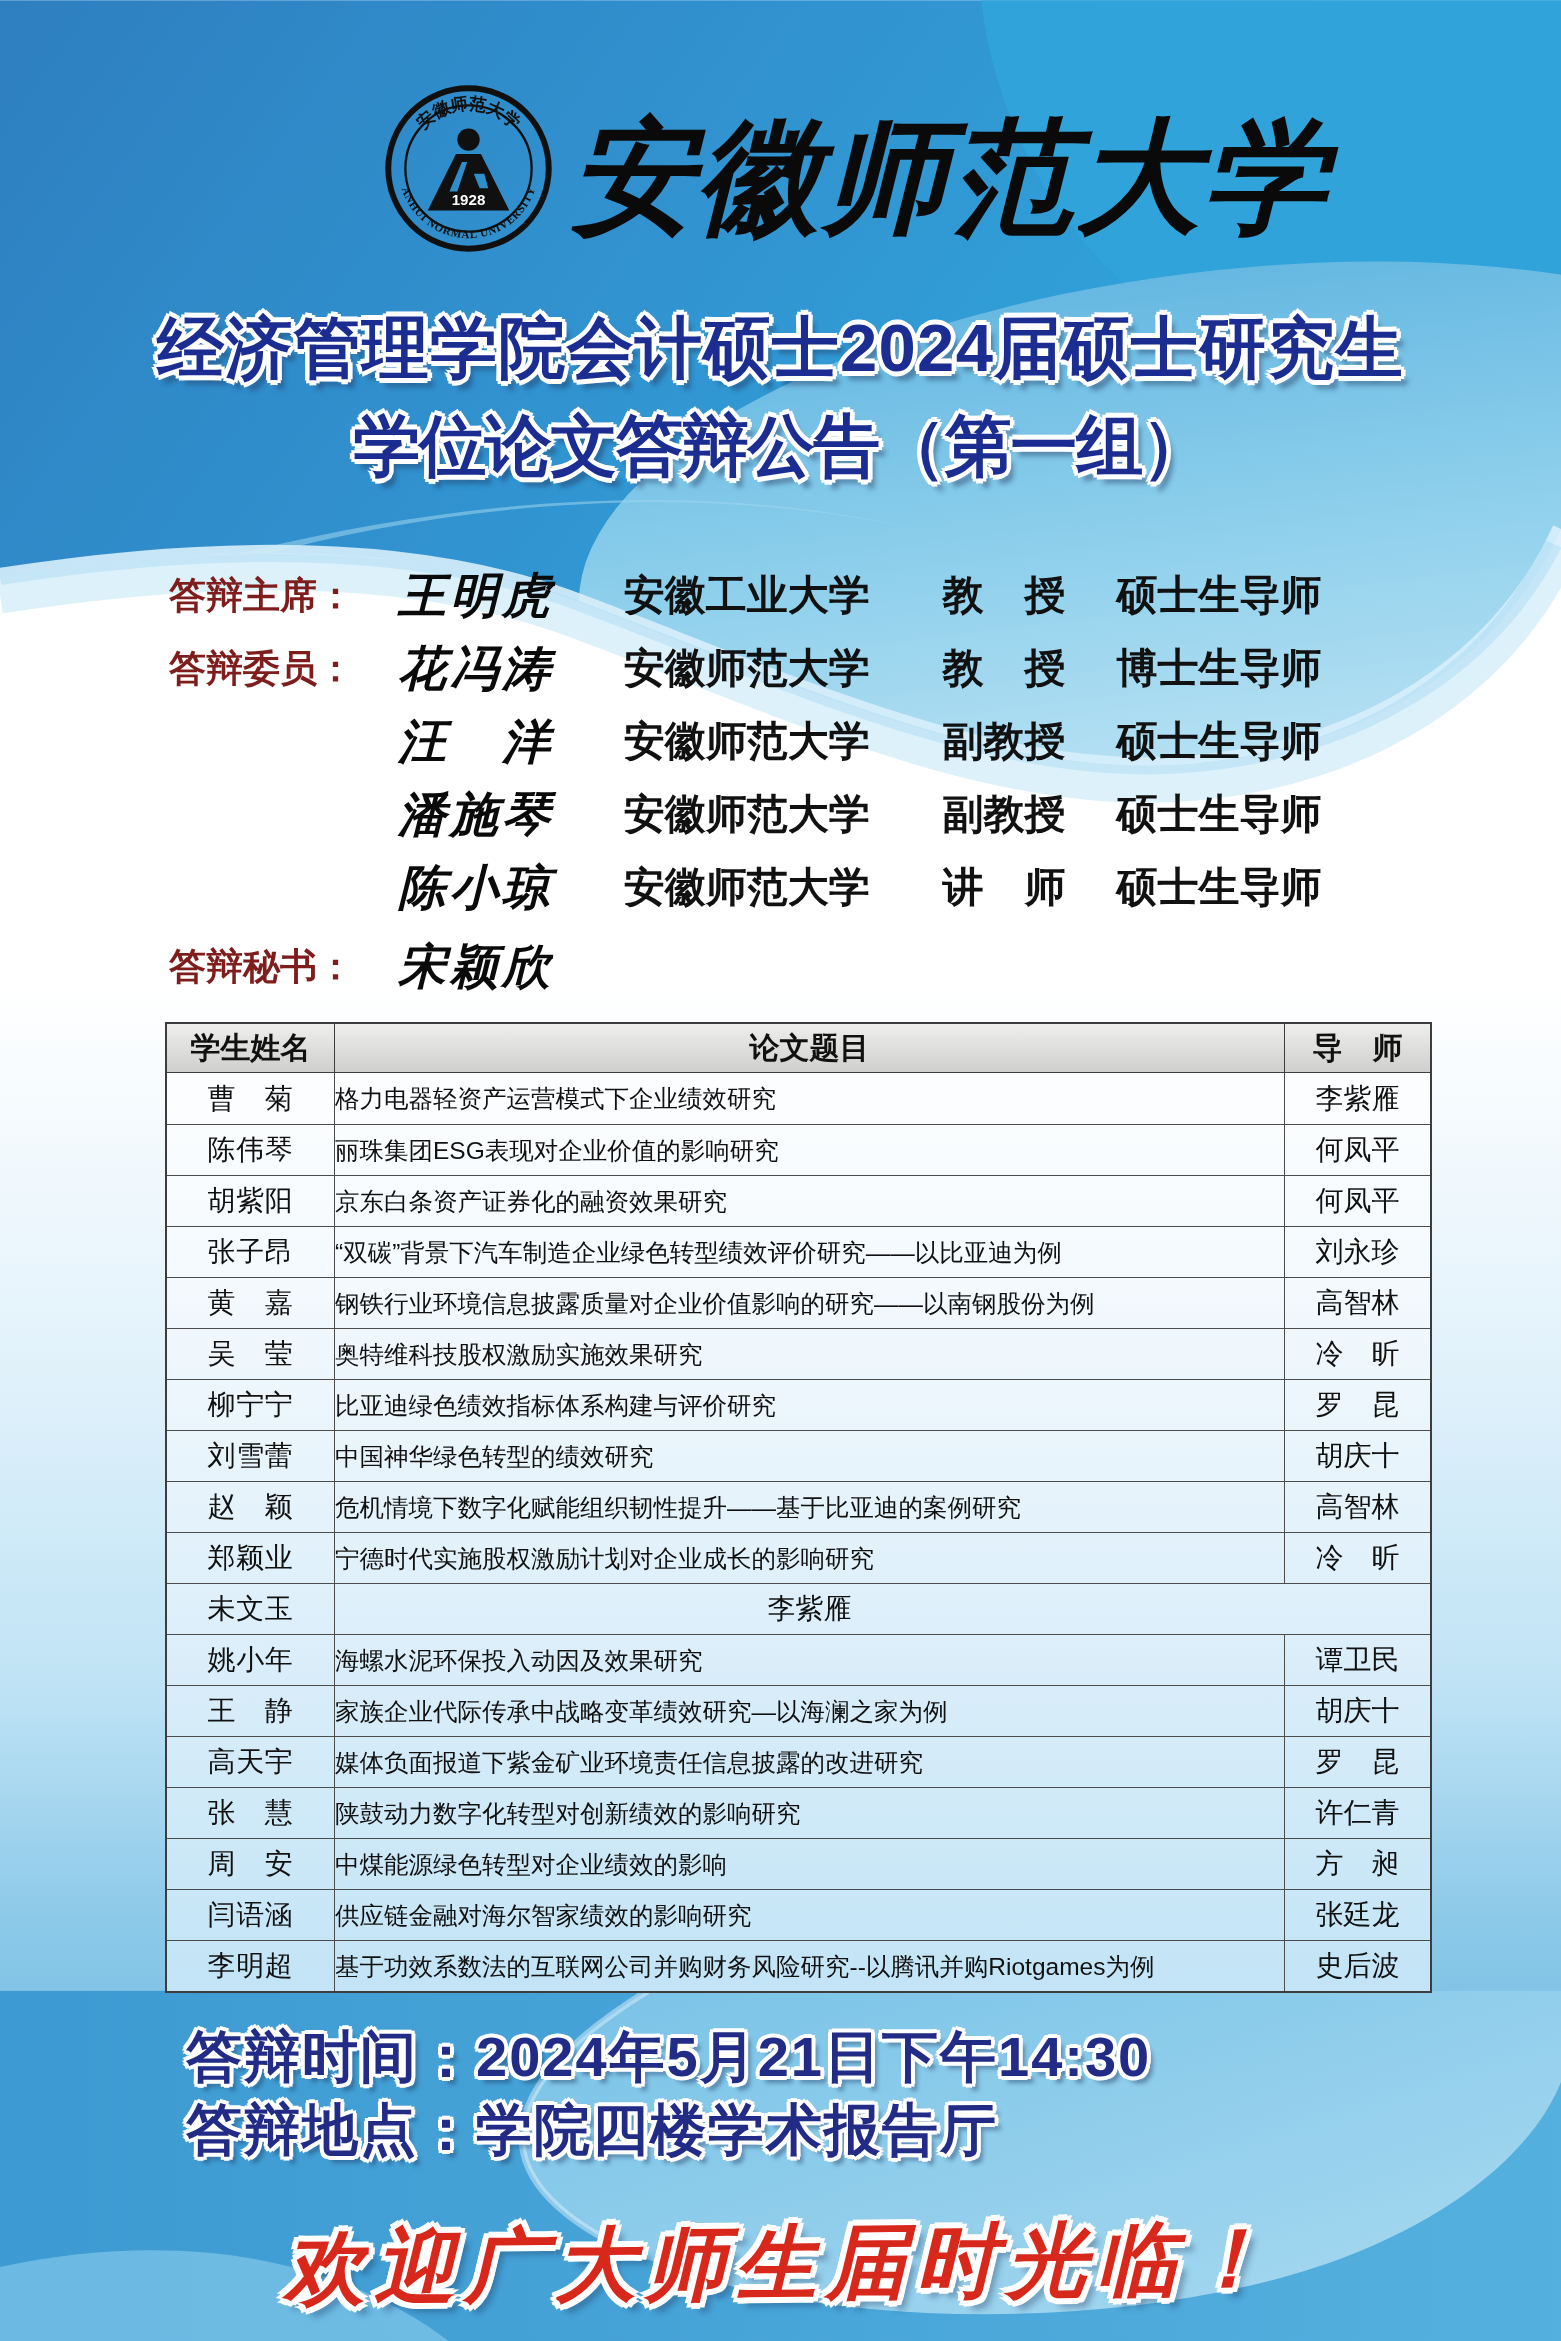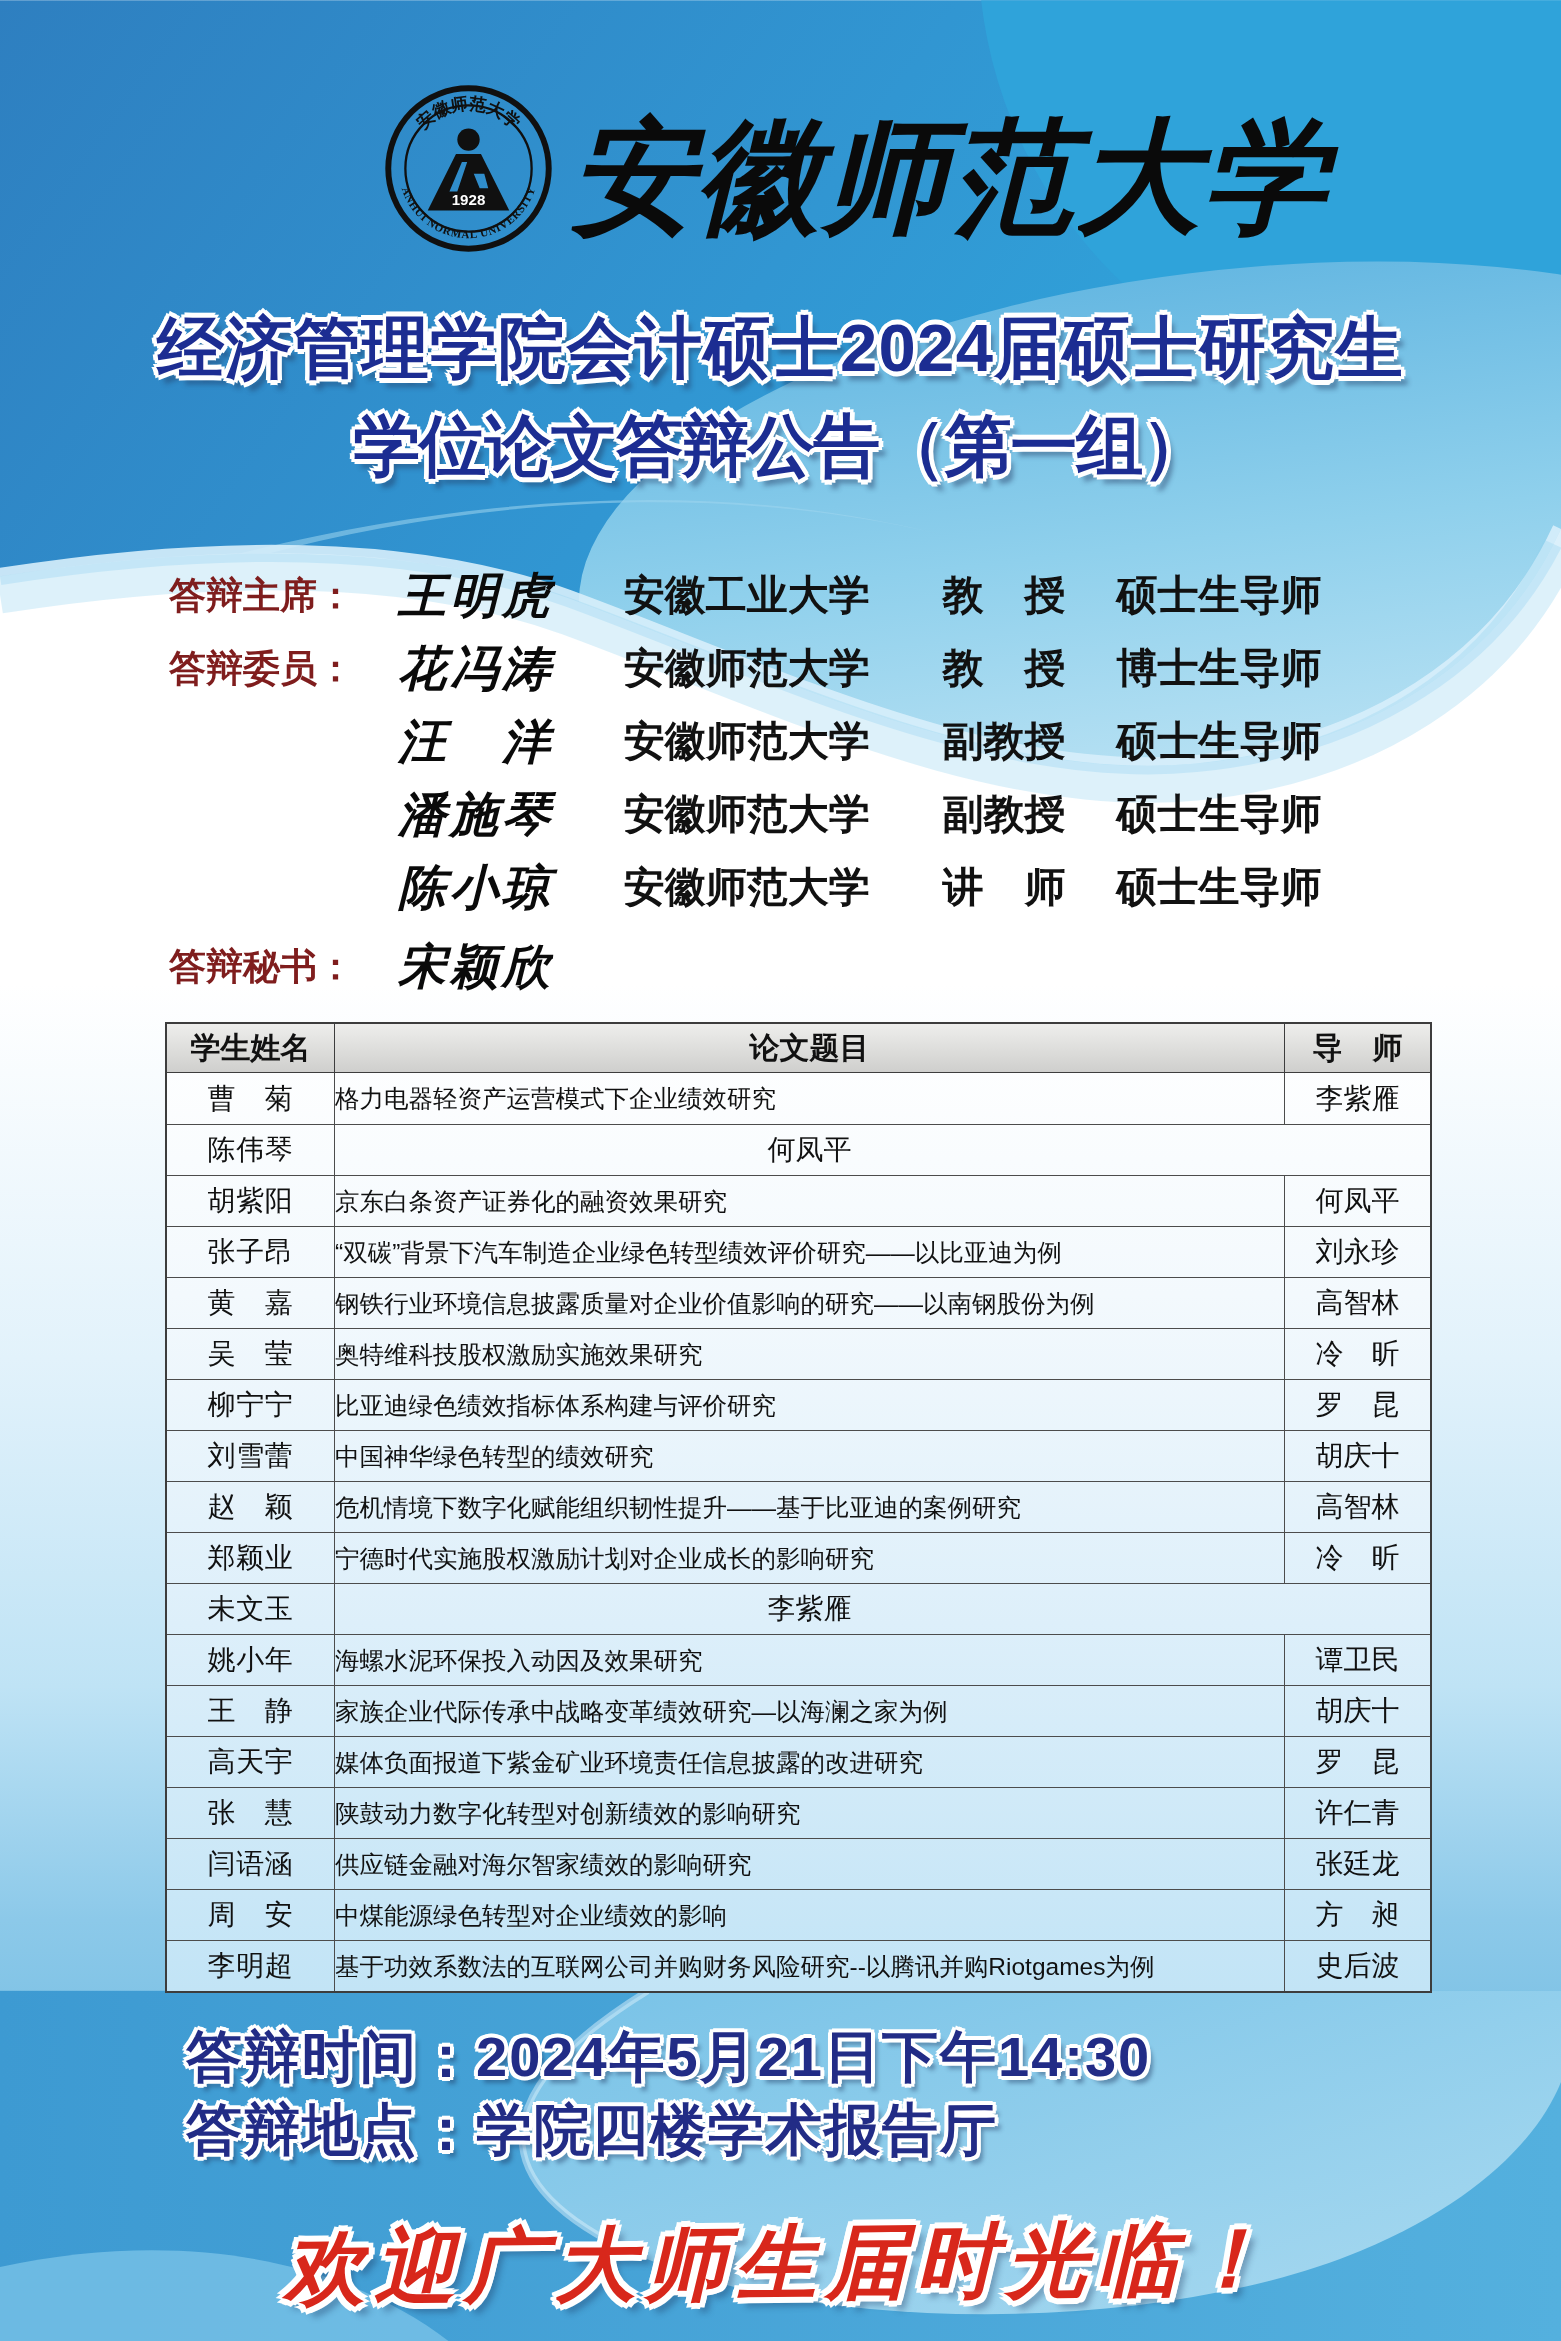"丽珠集团ESG表现对企业价值的影响研究" div.td { html: none -> <div>丽珠集团ESG表现对企业价值的影响研究</div> }
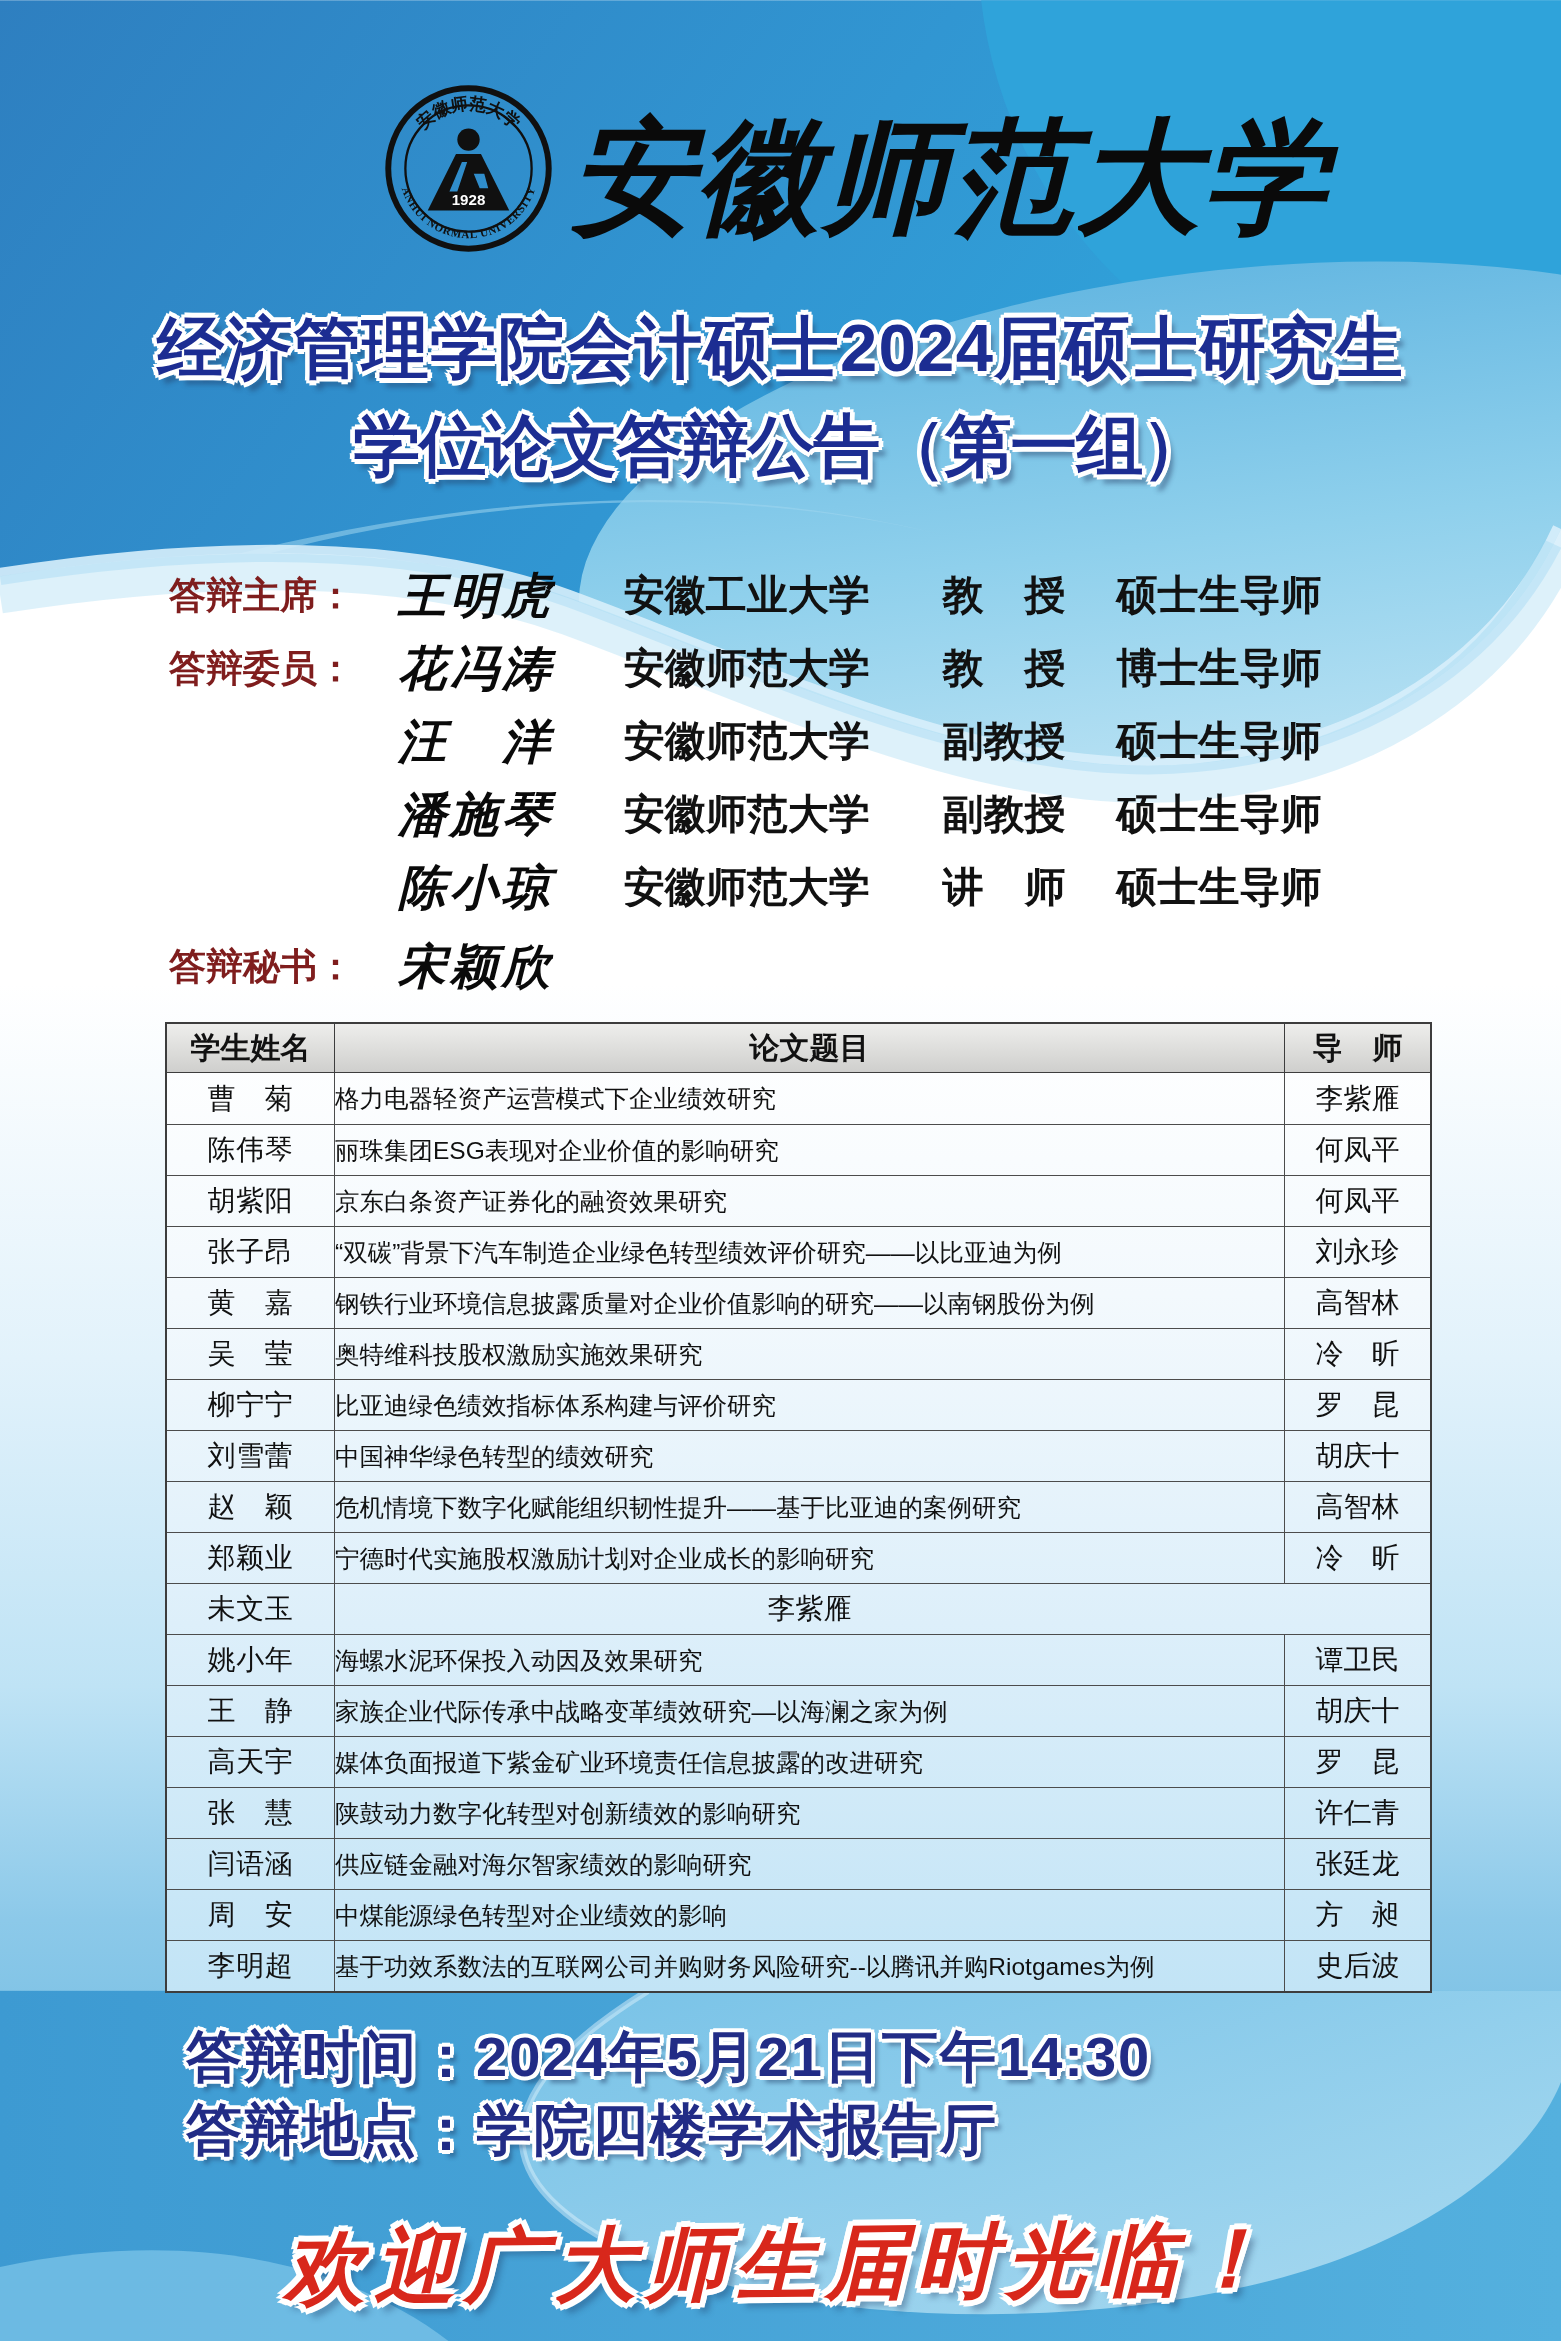"闫语涵" div.trow { order: before "周 安" -> after "周 安" }
